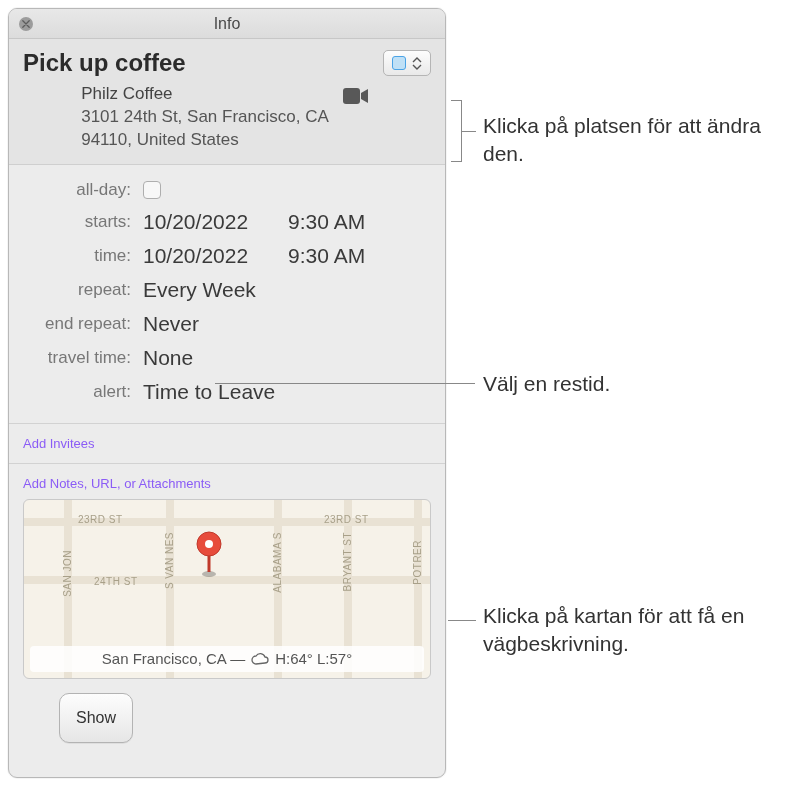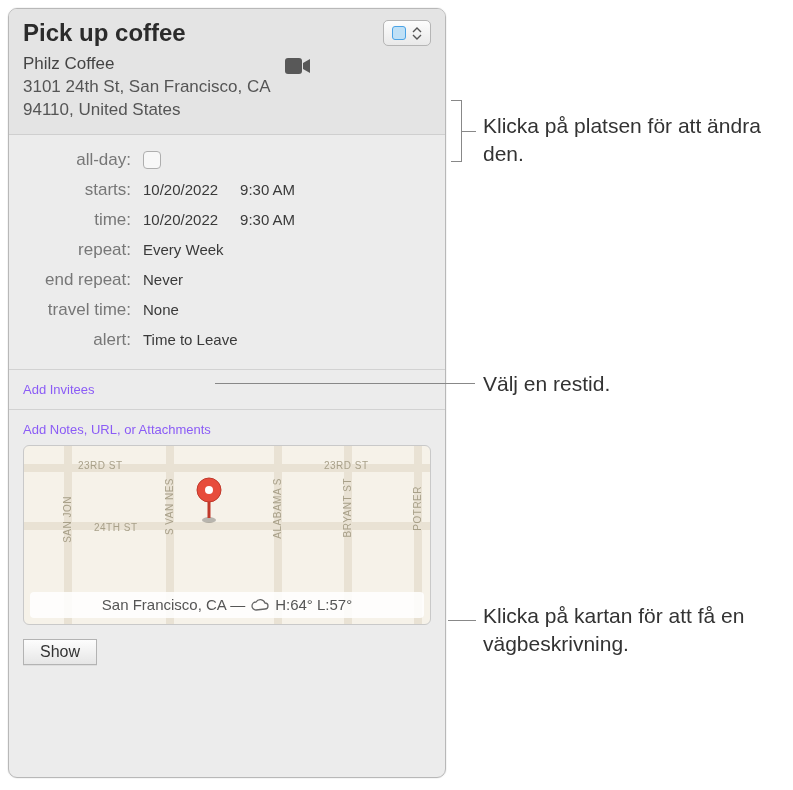"Info" div.titlebar { html: none -> <div> <div> <div> <svg> <path></path> </svg> </div> </div> <div>Info</div> </div> }
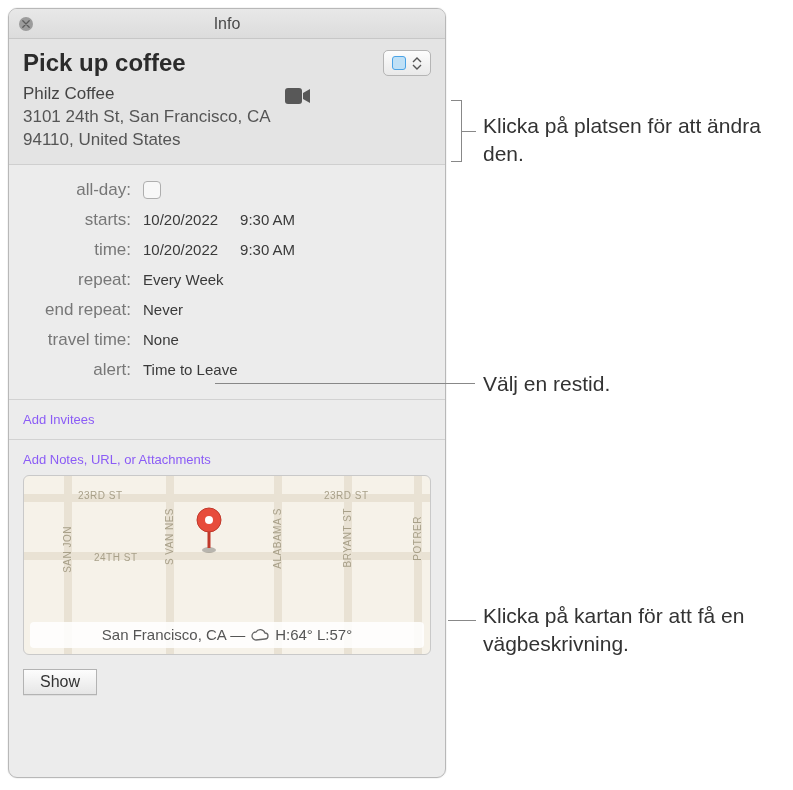"Philz Coffee" .row2 { justify-content: flex-start -> center }
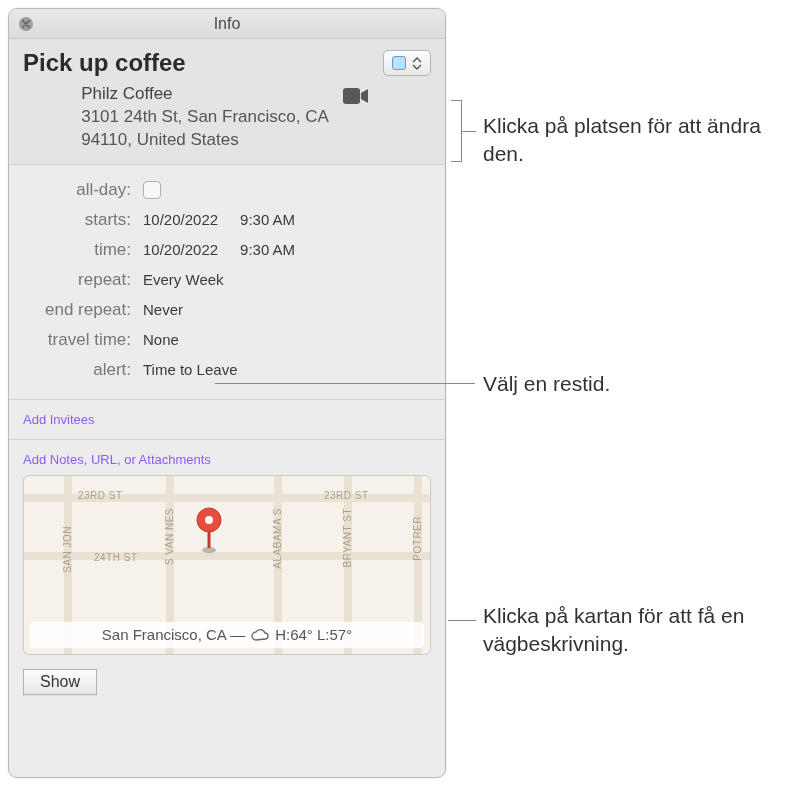"10/20/2022" .dval { font-size: 15px -> 21px; gap: 22px -> 40px }
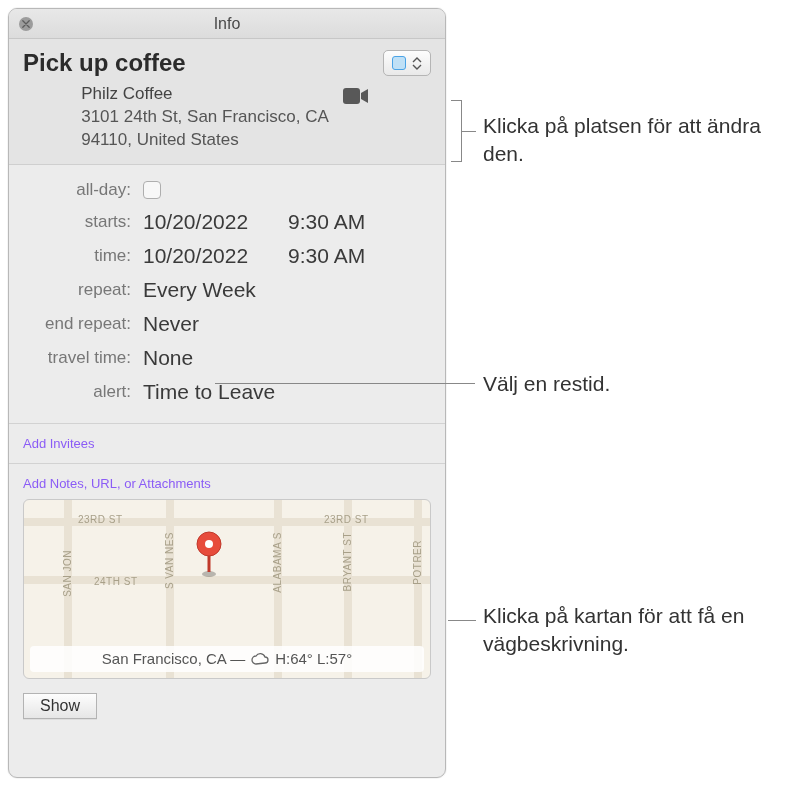"Show" .show-btn { border-radius: 0 -> 10px; margin-left: none -> 36px; padding: 3px 16px -> 15px 16px }
